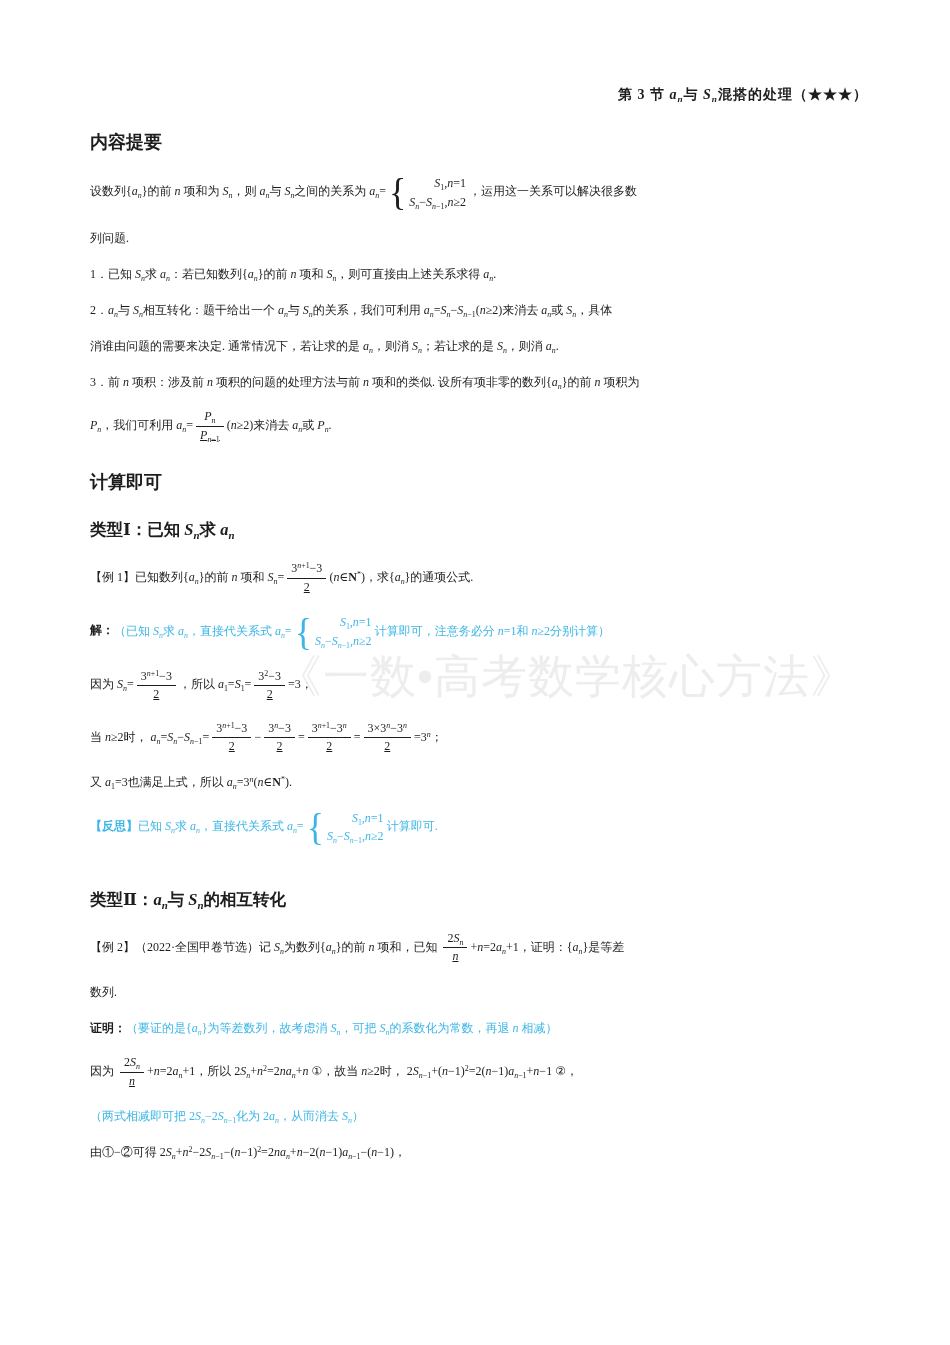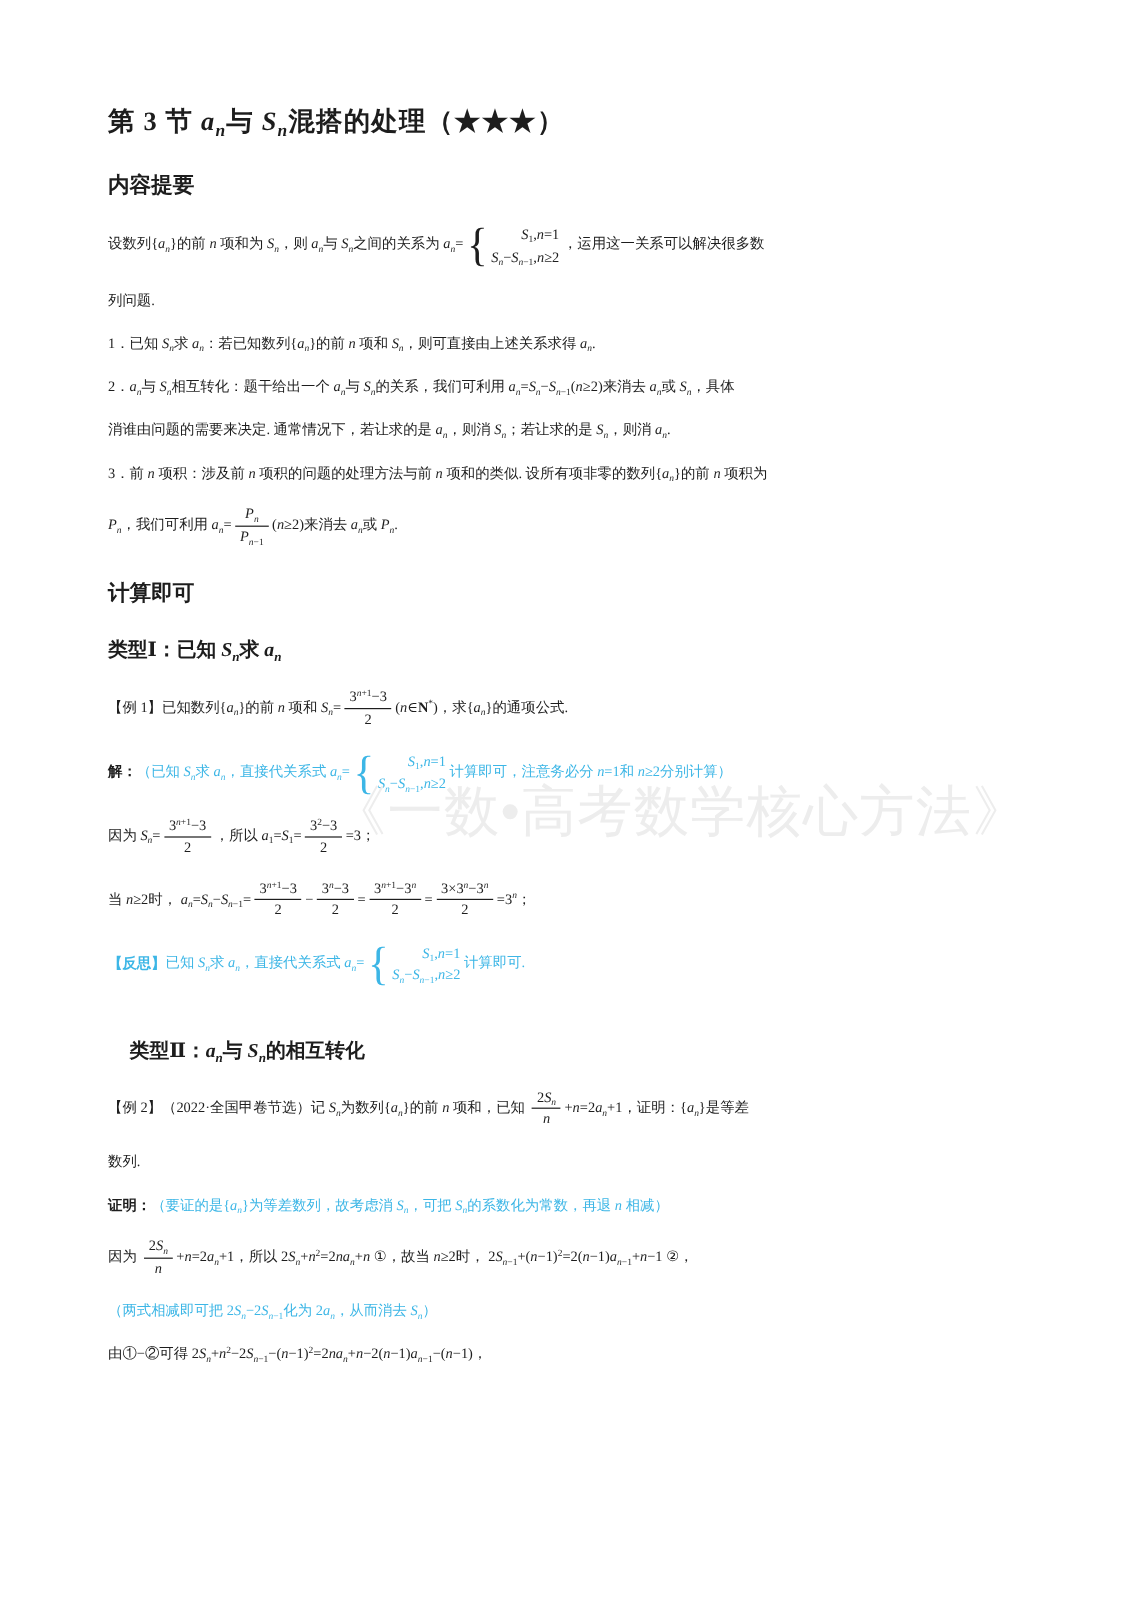"第 3 节 an与 Sn混搭的处理（★★★）" .ln.title { font-size: 22px -> 14px; text-align: left -> right }
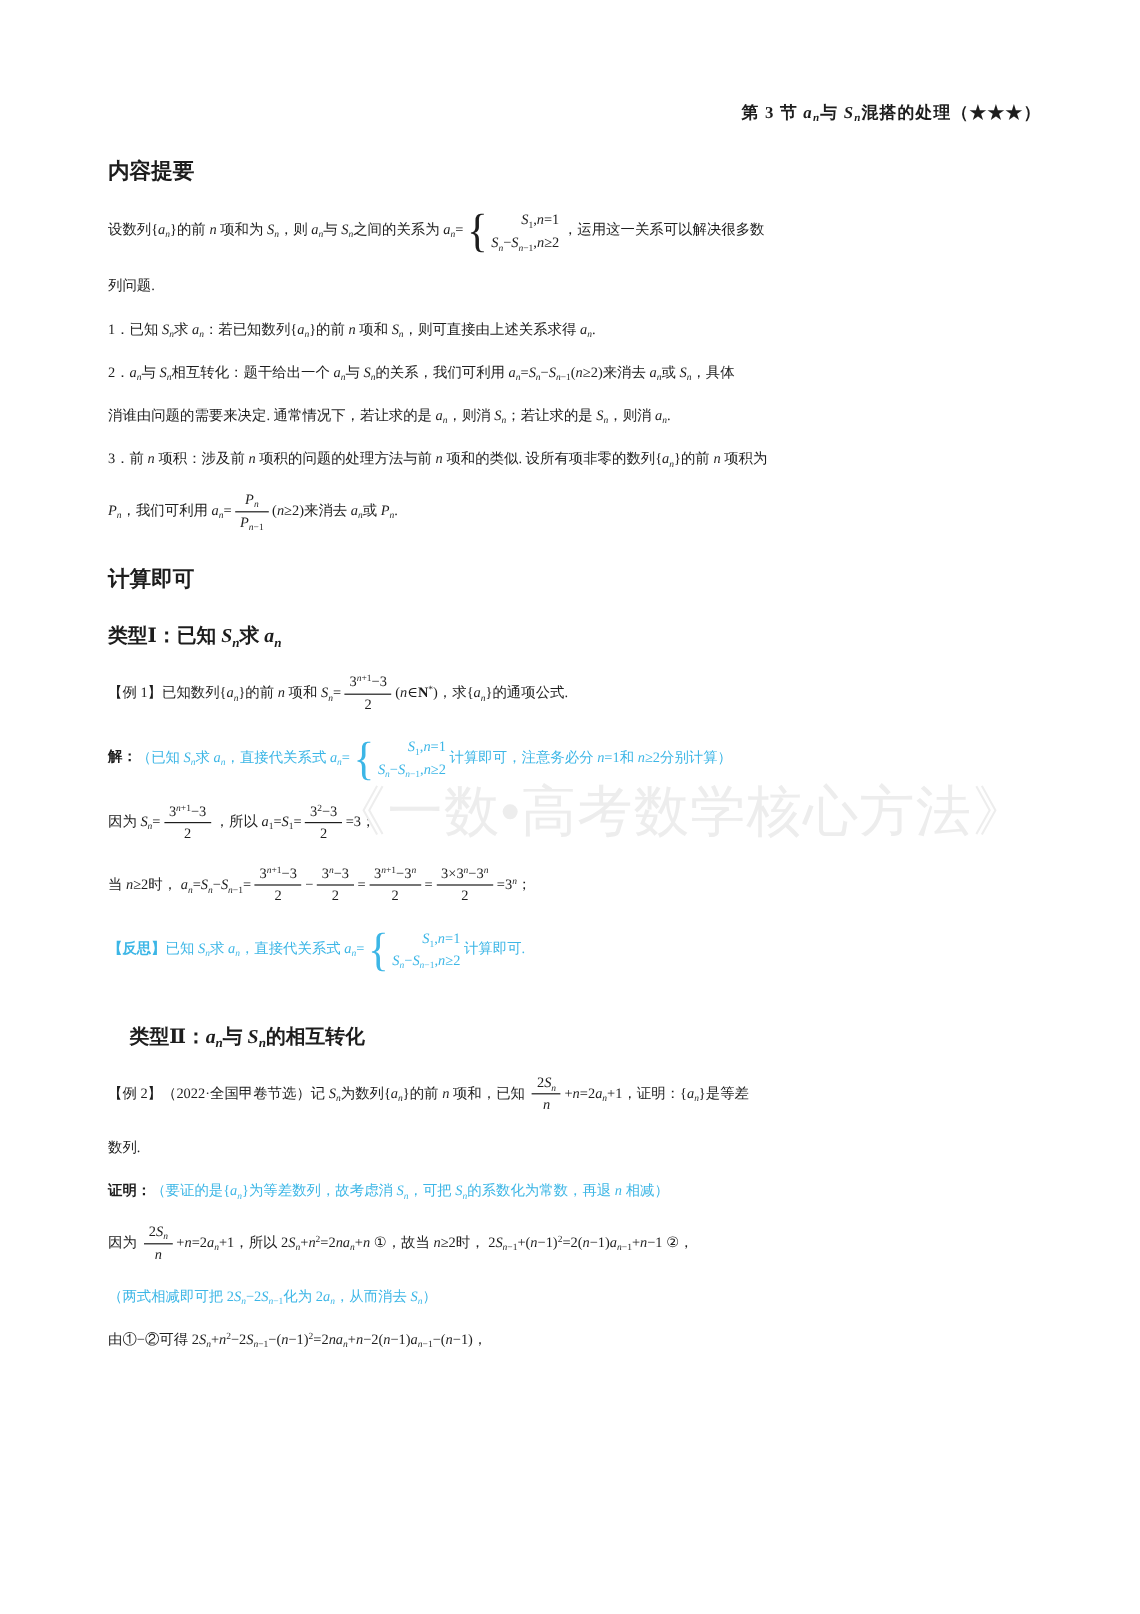"Pn−1" .fr .de { text-decoration: none -> underline }
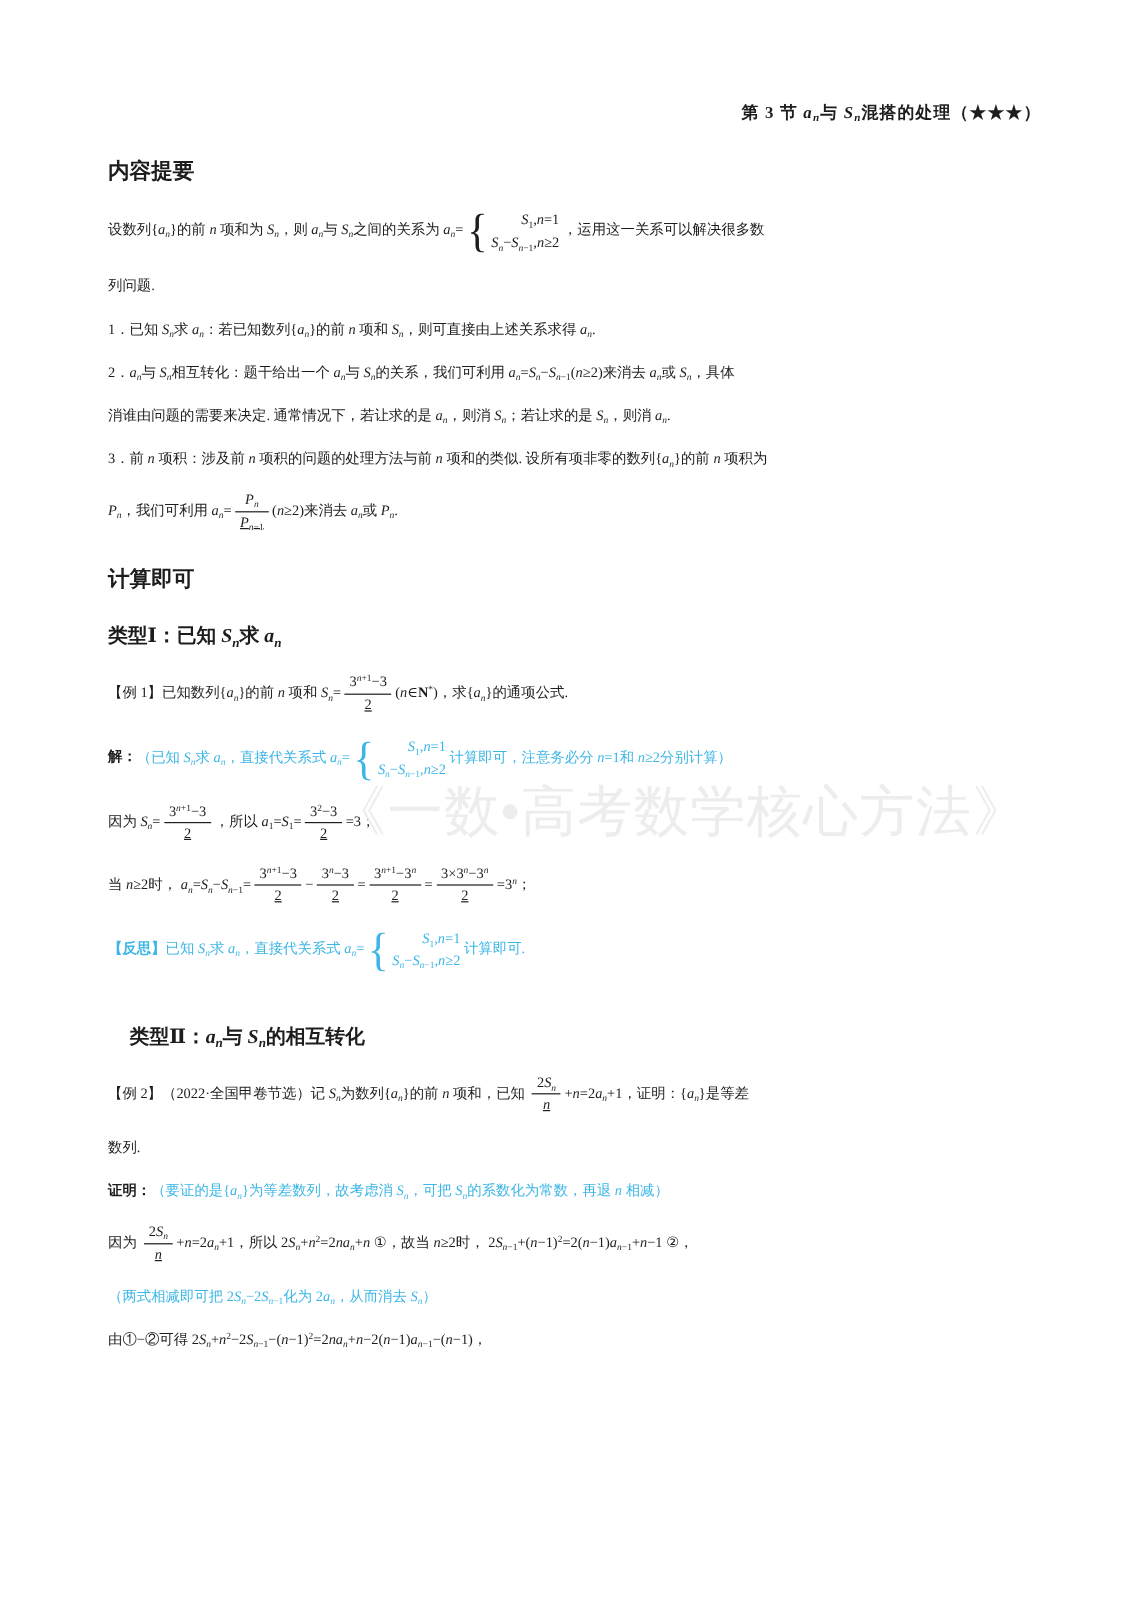"又 a1=3也满足上式，所以 an=3n(n∈N*)." div.ln { html: none -> <div><span>又 <i>a</i><sub>1</sub>=3也满足上式，所以 <i>a</i><sub><i>n</i></sub>=3<sup><i>n</i></sup>(<i>n</i>∈<b>N</b><sup>*</sup>).</span></div> }
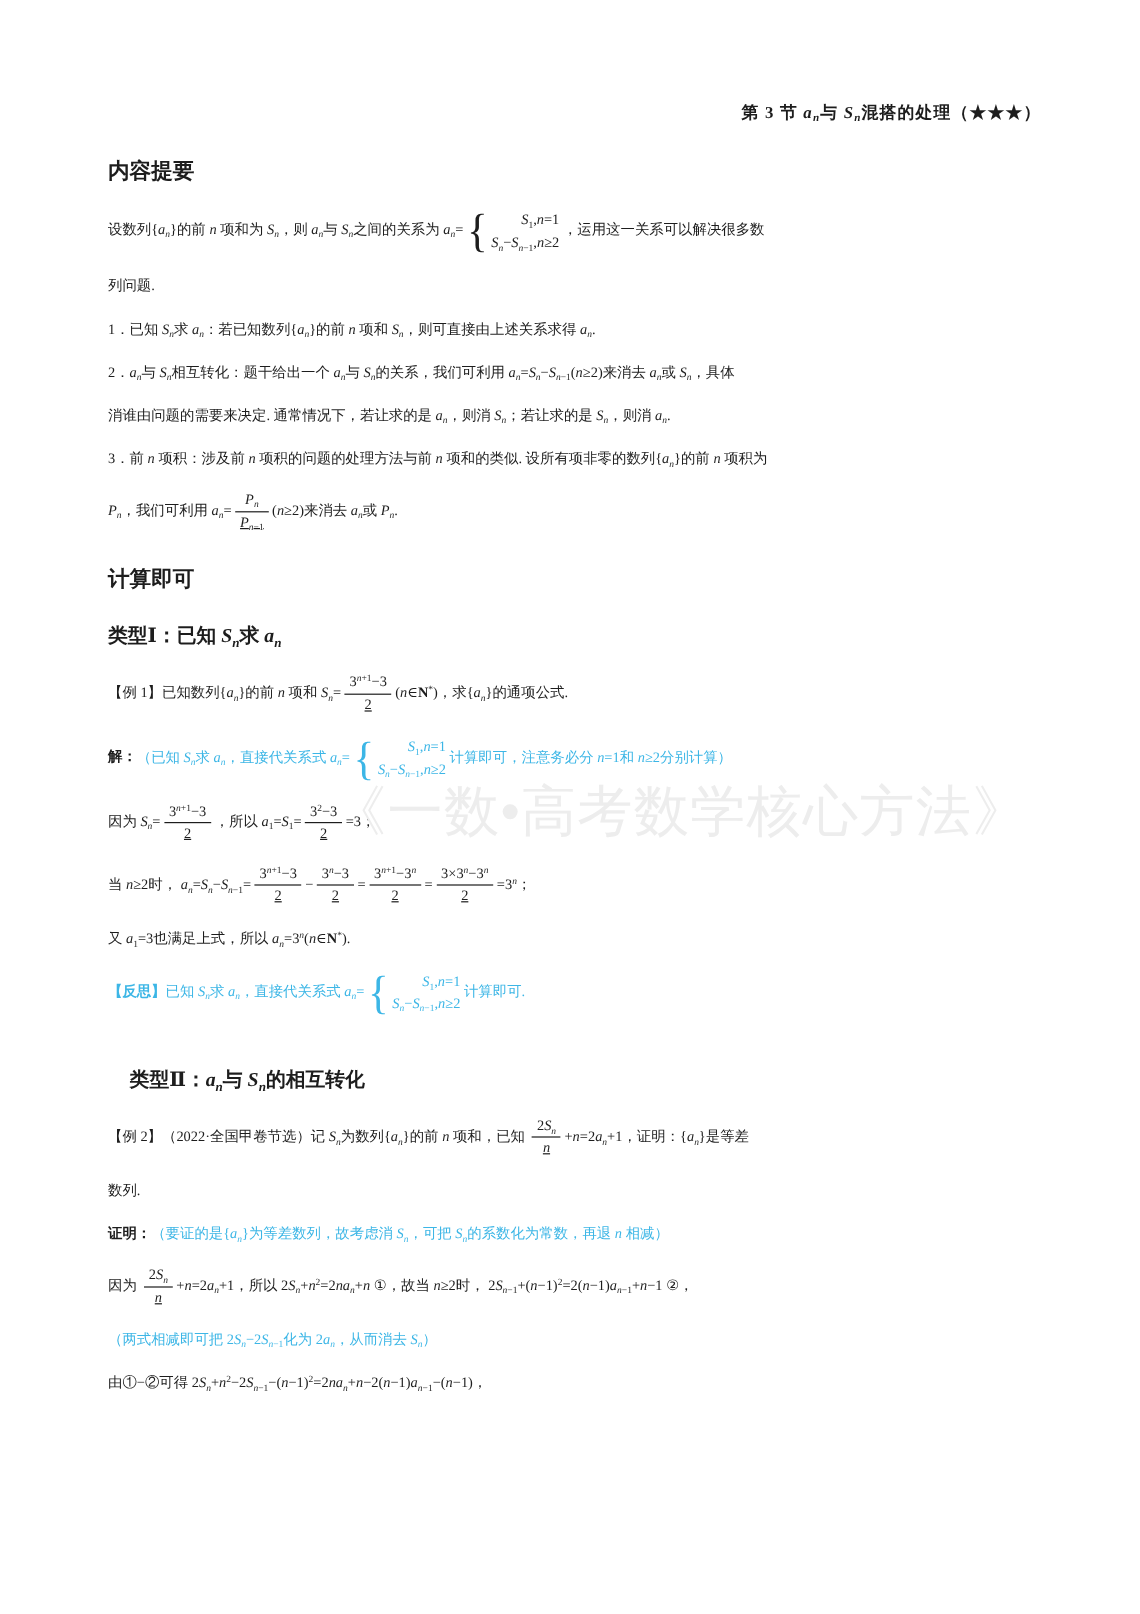"类型Ⅱ：an与 Sn的相互转化" div.ln { margin-left: 18px -> none }
